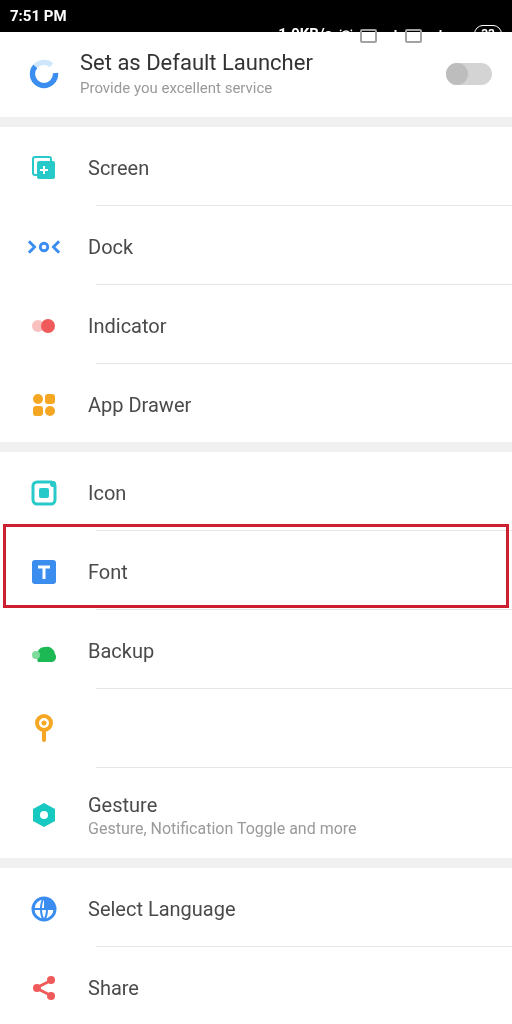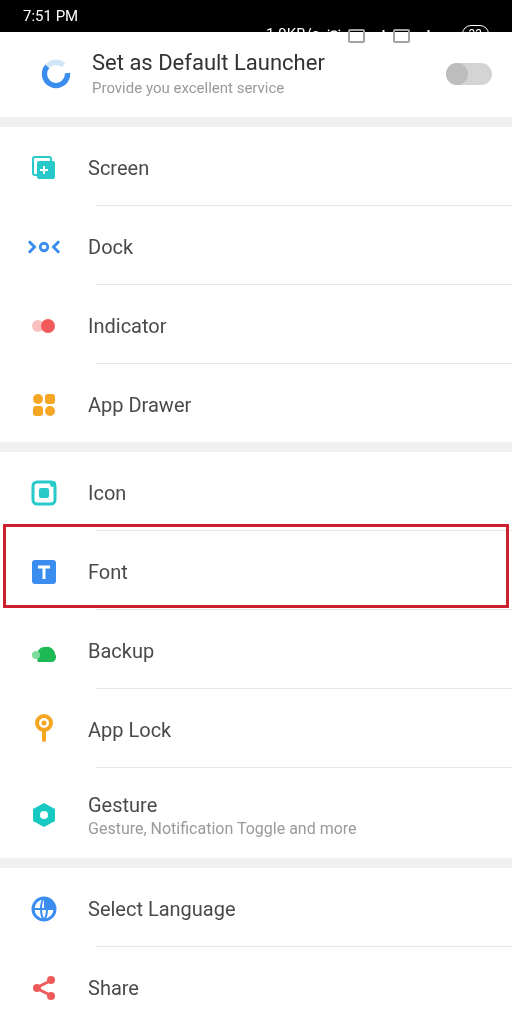"7:51 PM" .status-bar { font-weight: 400 -> 700; padding: 0 23px -> 0 10px }
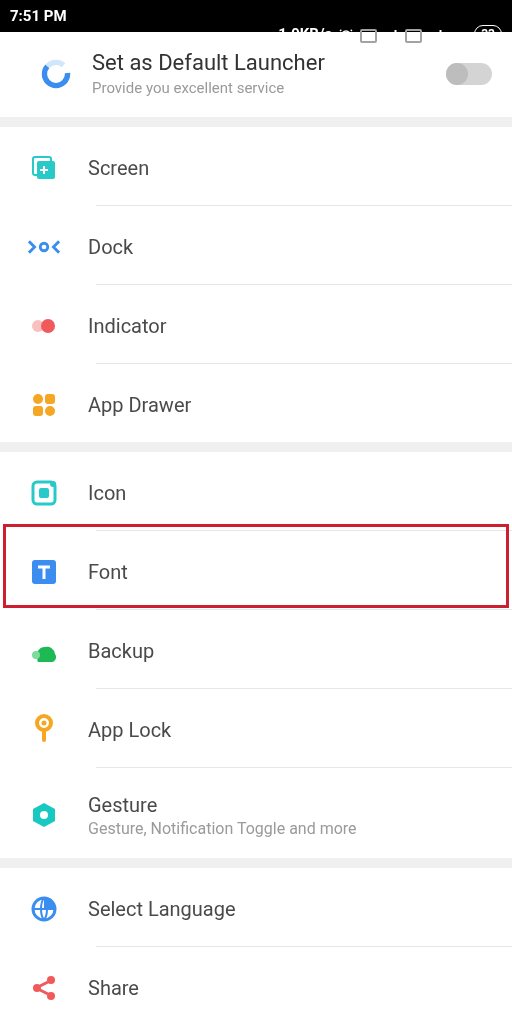"Set as Default Launcher" .header-card { padding: 18px 20px 20px 40px -> 18px 20px 20px 28px }
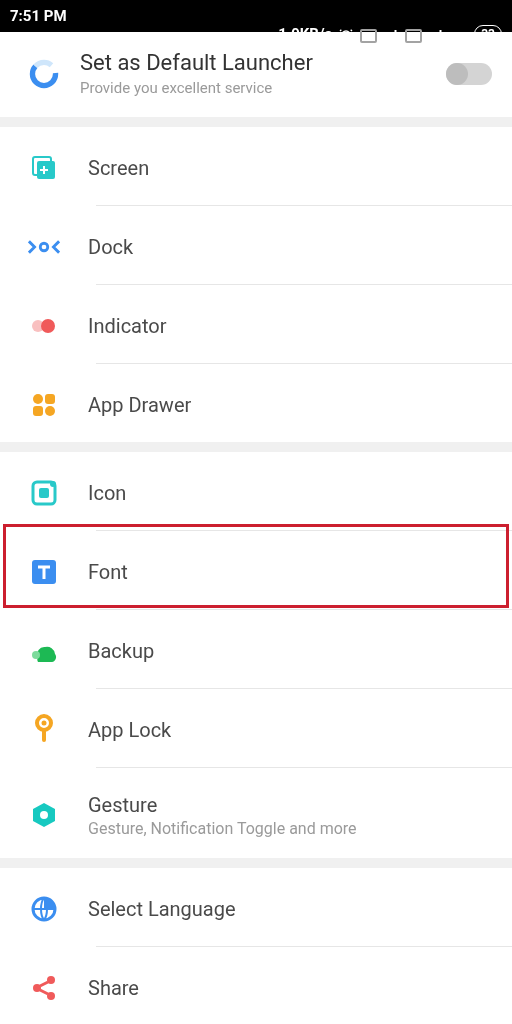"App Lock" div.label-col { html: <div> <div>App Lock</div> </div> -> none }
